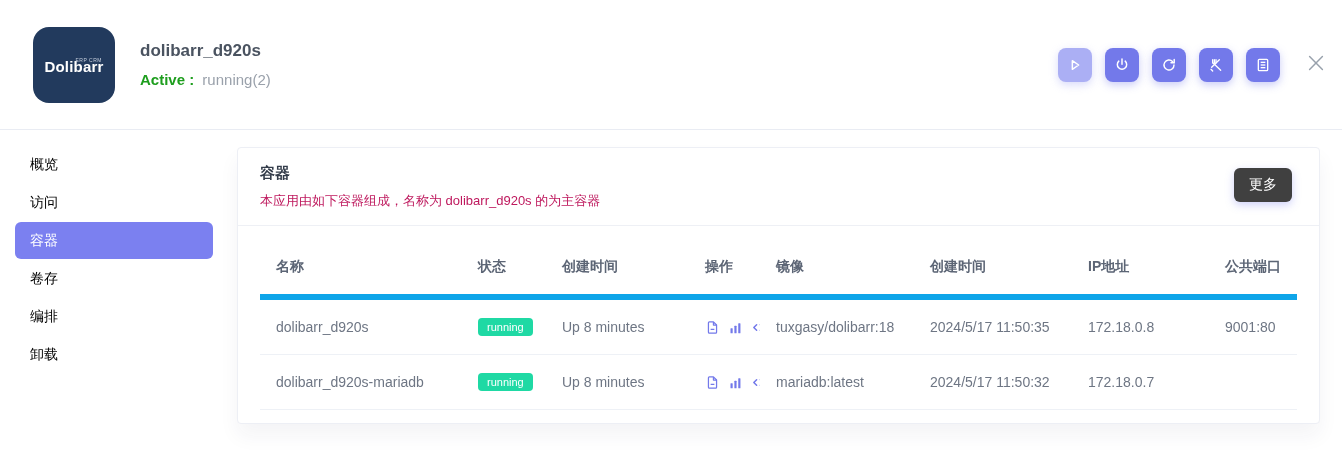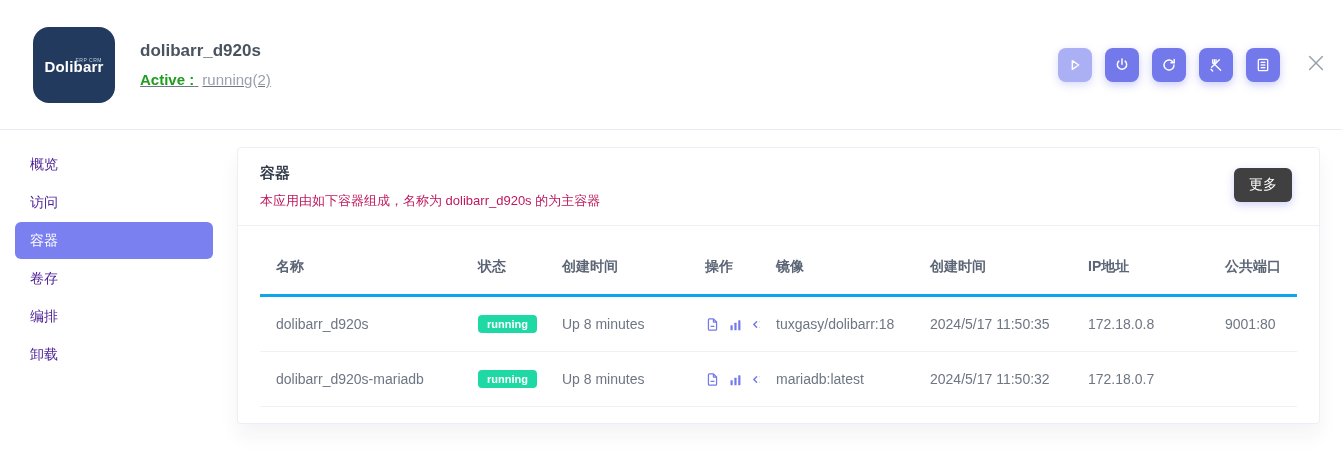"Active : running(2)" .status-line { text-decoration: underline -> none }
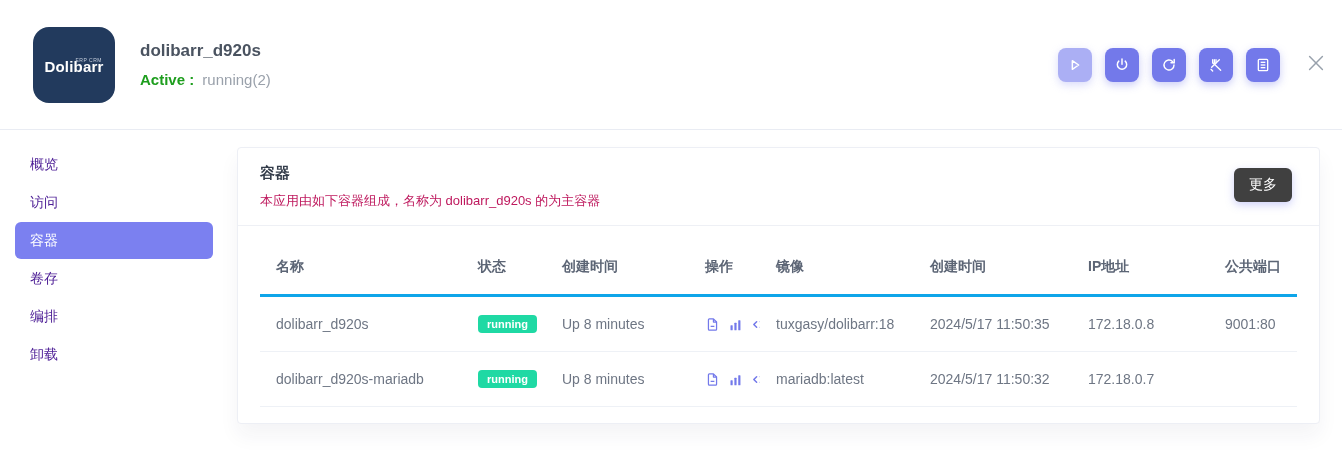"概览" .side-item { color: #4c1d95 -> #000000 }
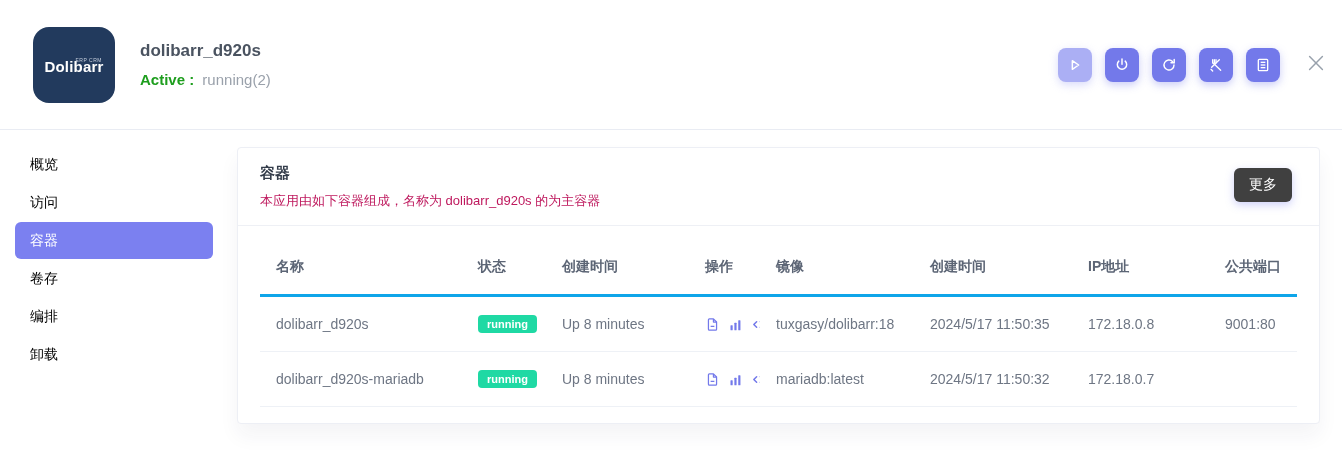"名称" th { border-bottom: 3px solid #0ea5e9 -> 6px solid #0ea5e9 }
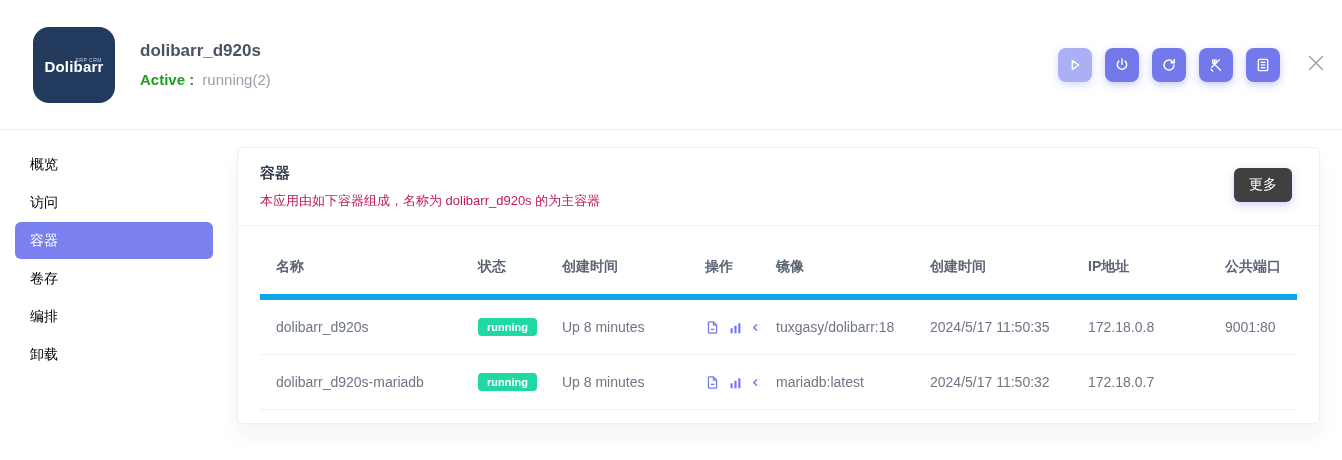"running" .badge { font-weight: bold -> normal }
